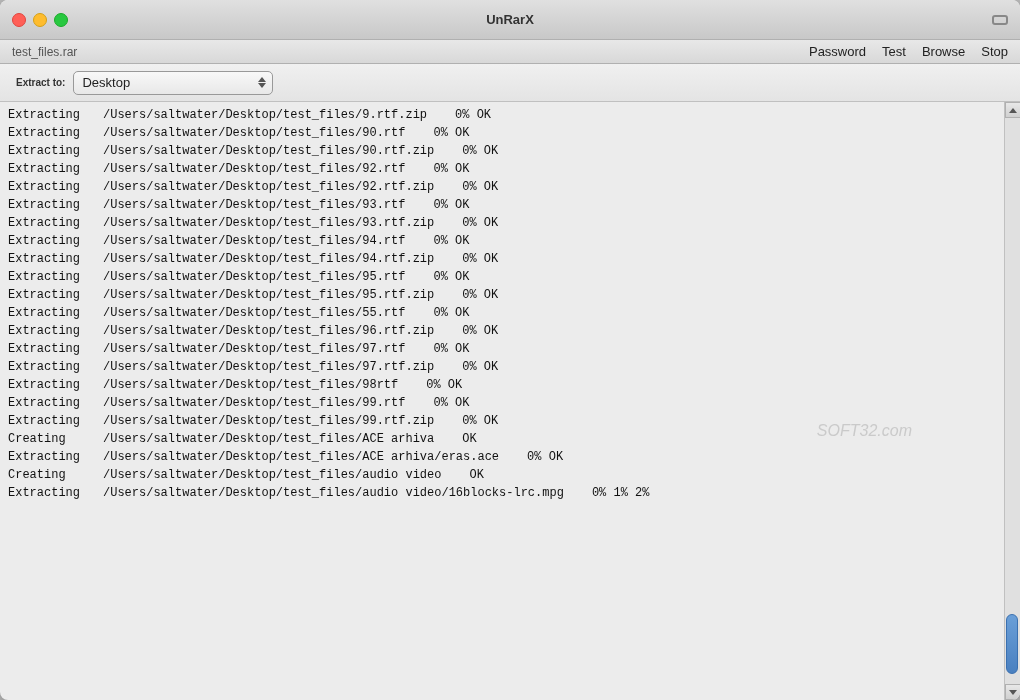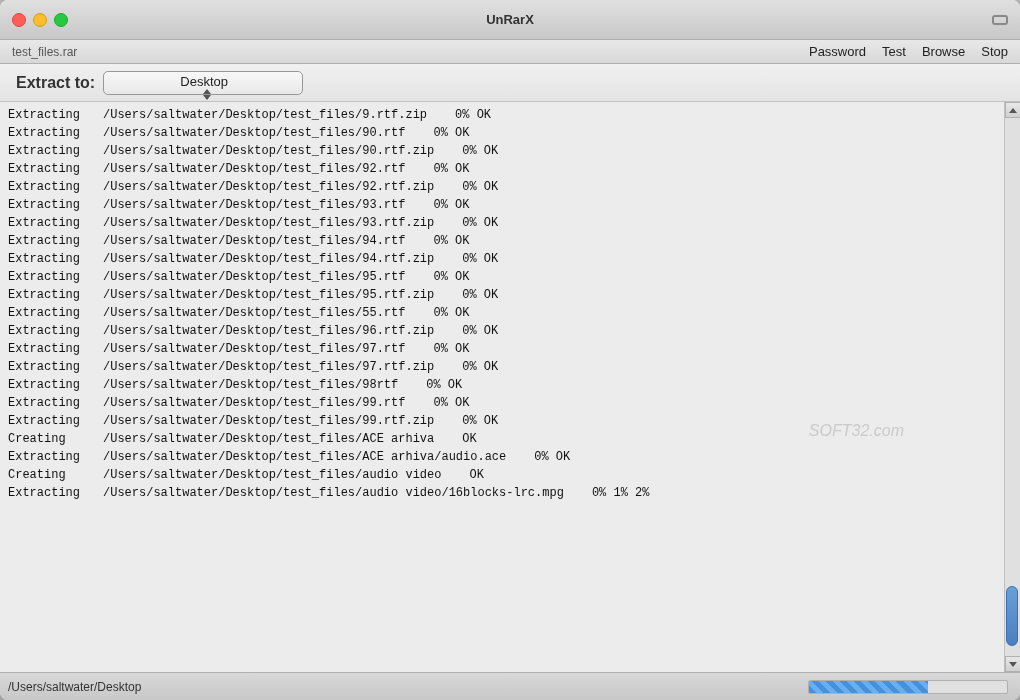"Extract to:" .extract-label { font-size: 16px -> 10px }
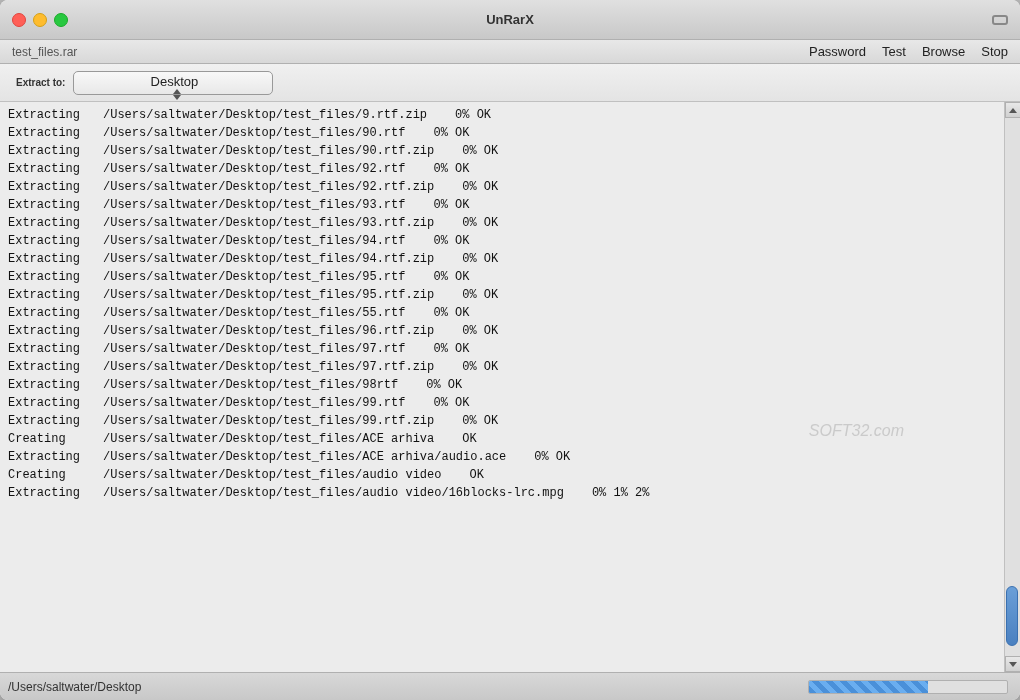"Desktop" .extract-select { flex-direction: column -> none }
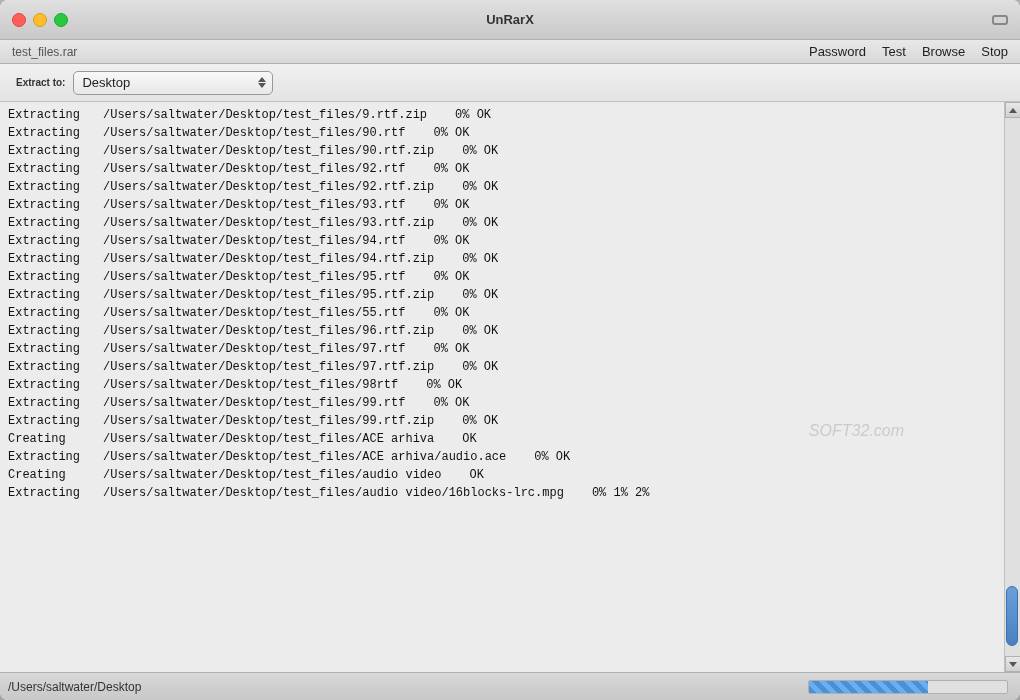"SOFT32.com" .watermark { right: 116px -> 108px }
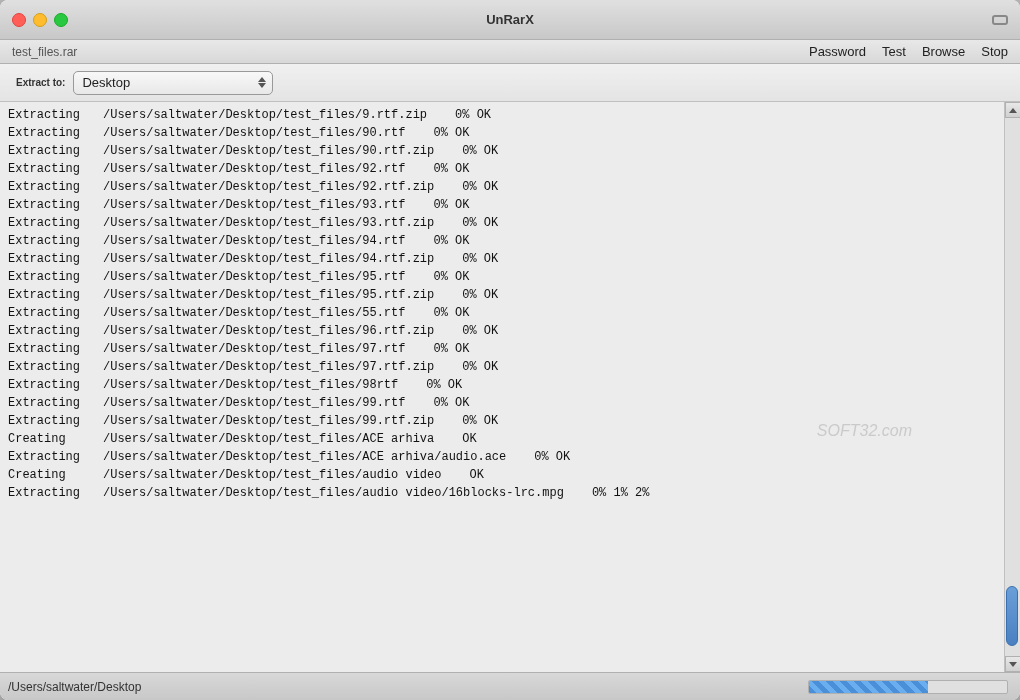"/Users/saltwater/Desktop/test_files/ACE" span.log-path { text: arhiva/audio.ace -> arhiva/eras.ace }
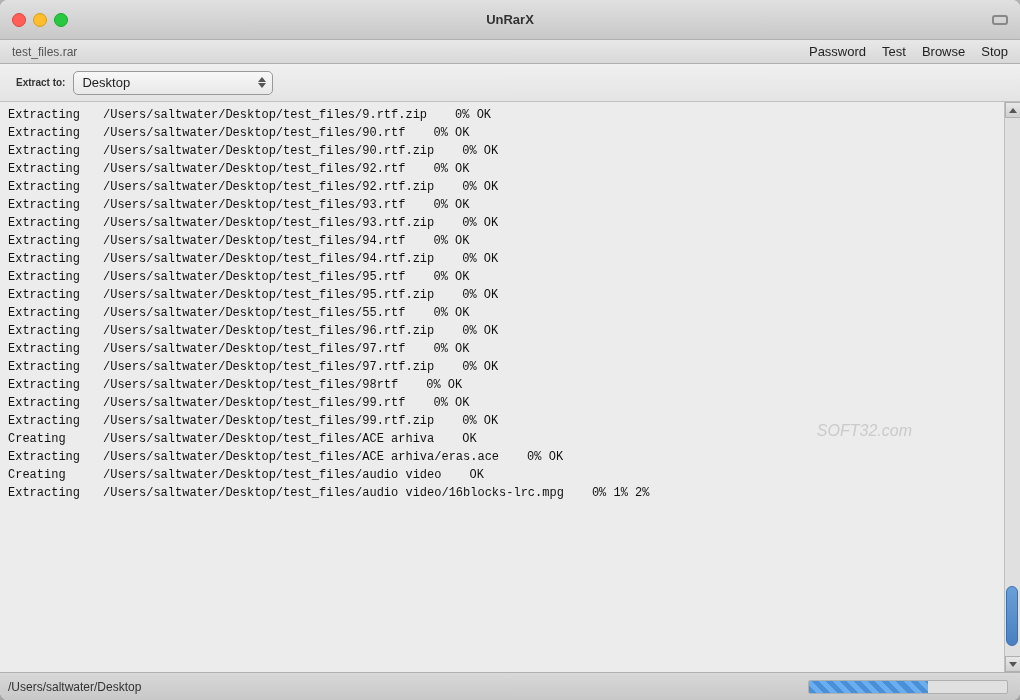"/Users/saltwater/Desktop" div.status-bar { html: <div> <span>/Users/saltwater/Desktop</span> <div> <div></div> </div> </div> -> none }
